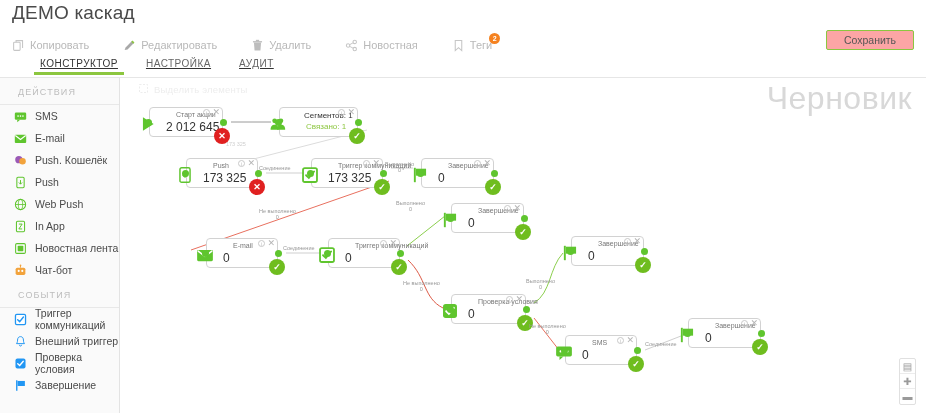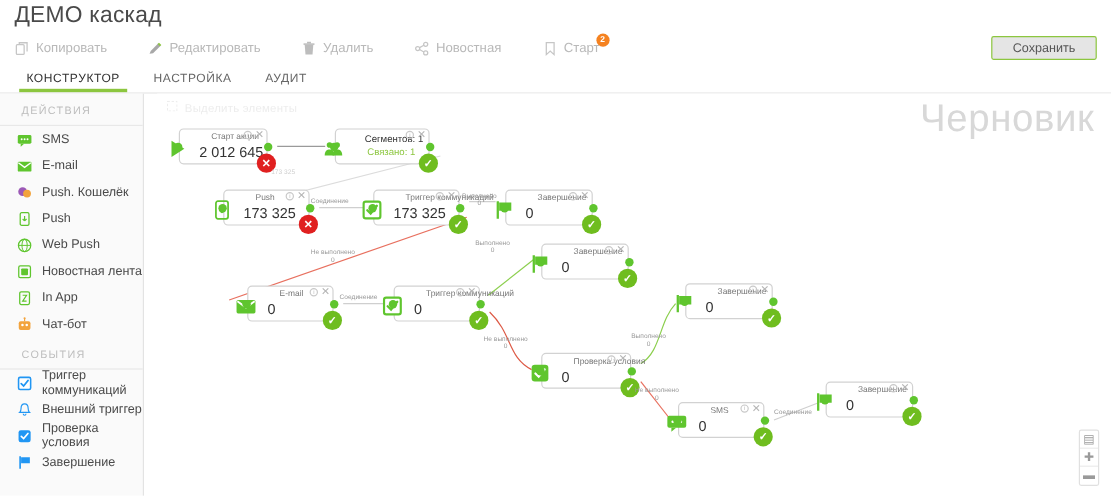"Копировать" .toolbar { align-items: center -> flex-end }
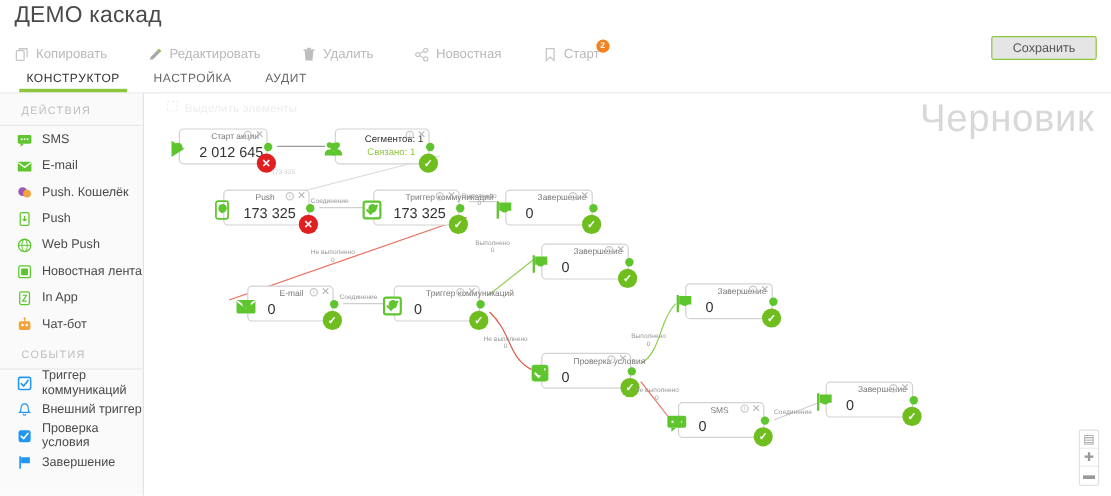"Старт" span { text: Старт -> Теги }
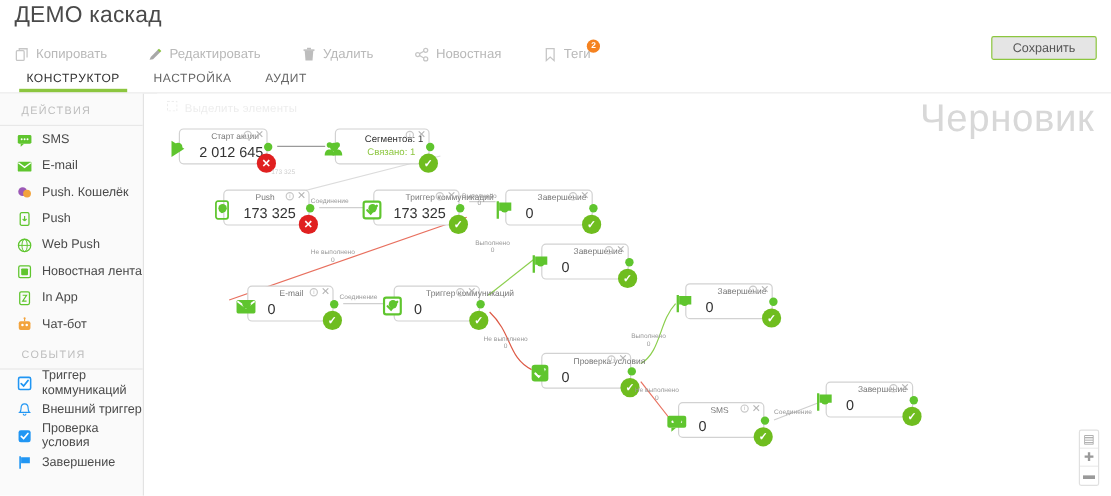"Сохранить" .save-btn { background: #e5e5e5 -> #fca5a5 }
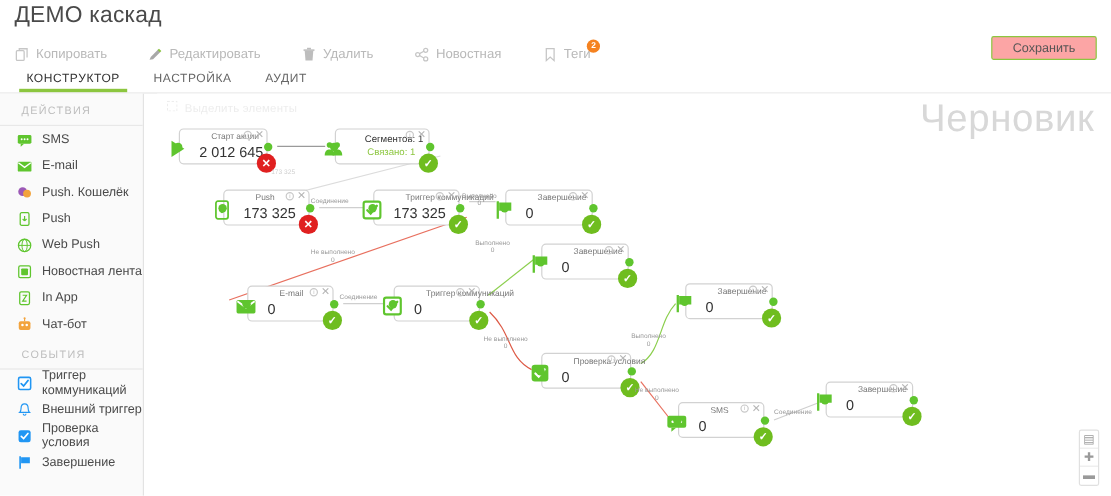"КОНСТРУКТОР" .tabs { align-items: flex-end -> center; left: 0 -> 18px; text-decoration: none -> underline }
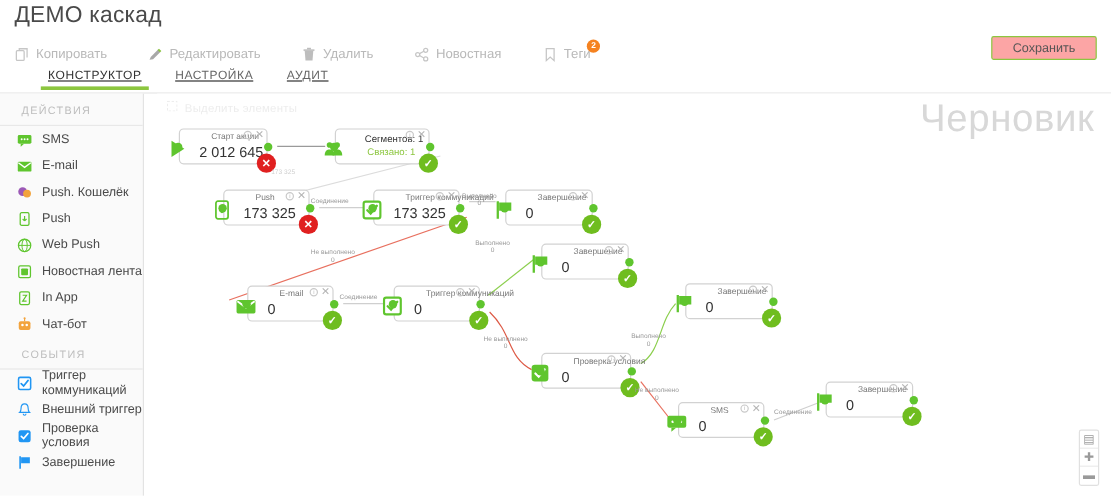"Новостная лента" div.side-item { order: before "In App" -> after "In App" }
